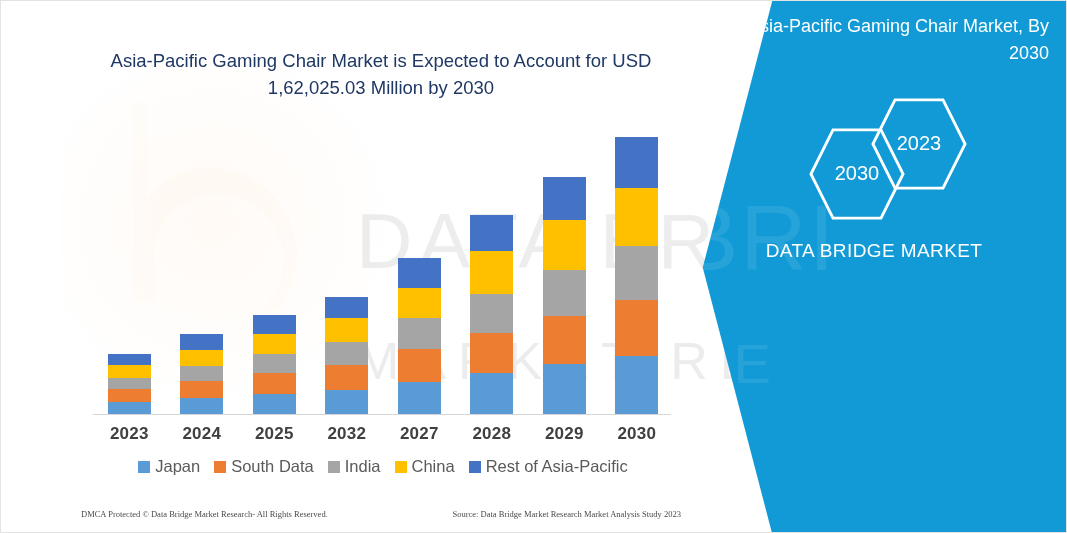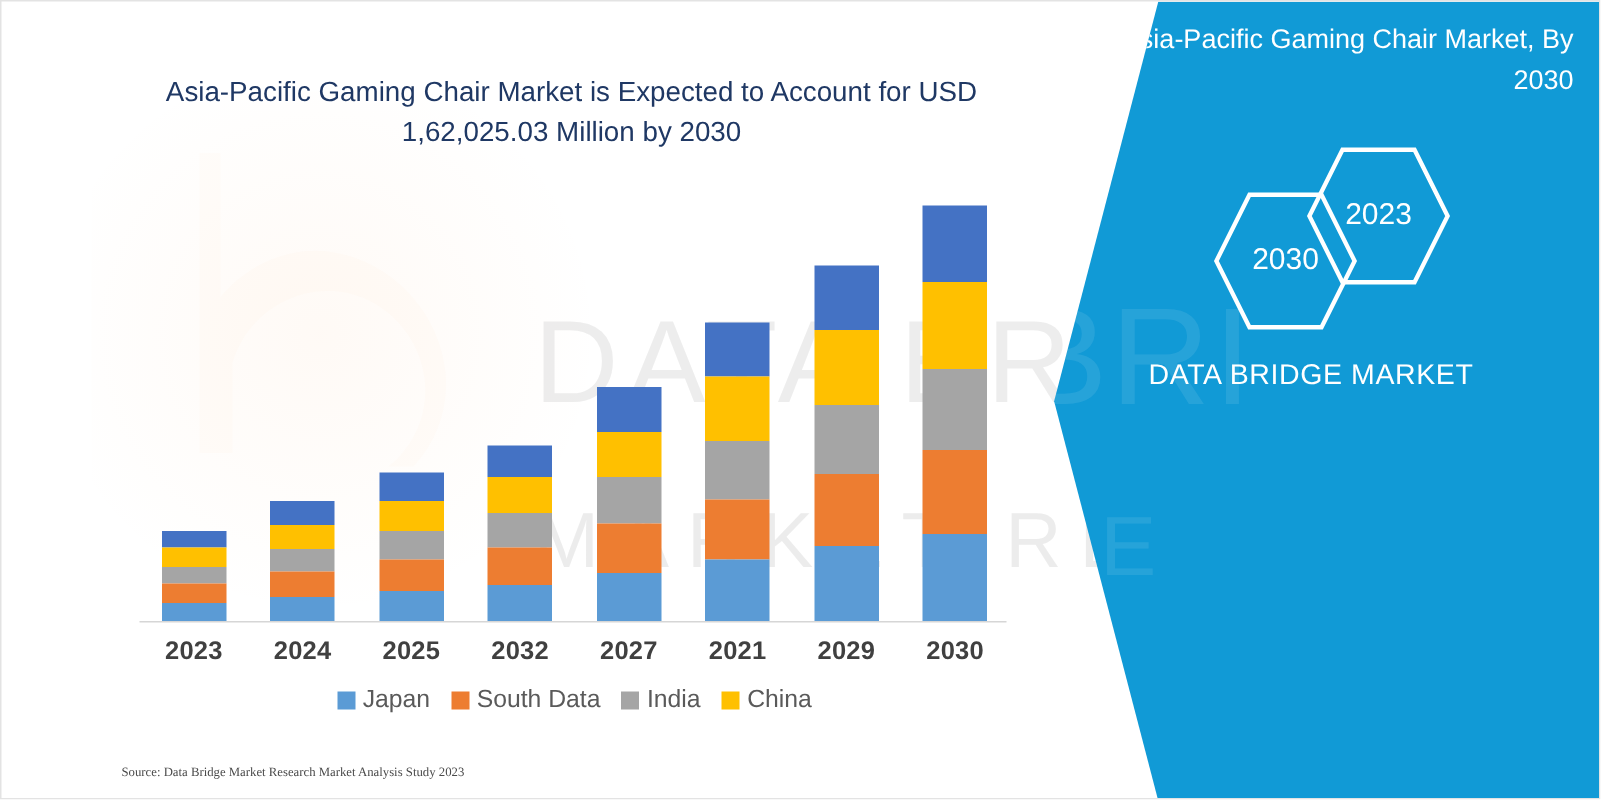"2021" div.xlabel { text: 2021 -> 2028 }
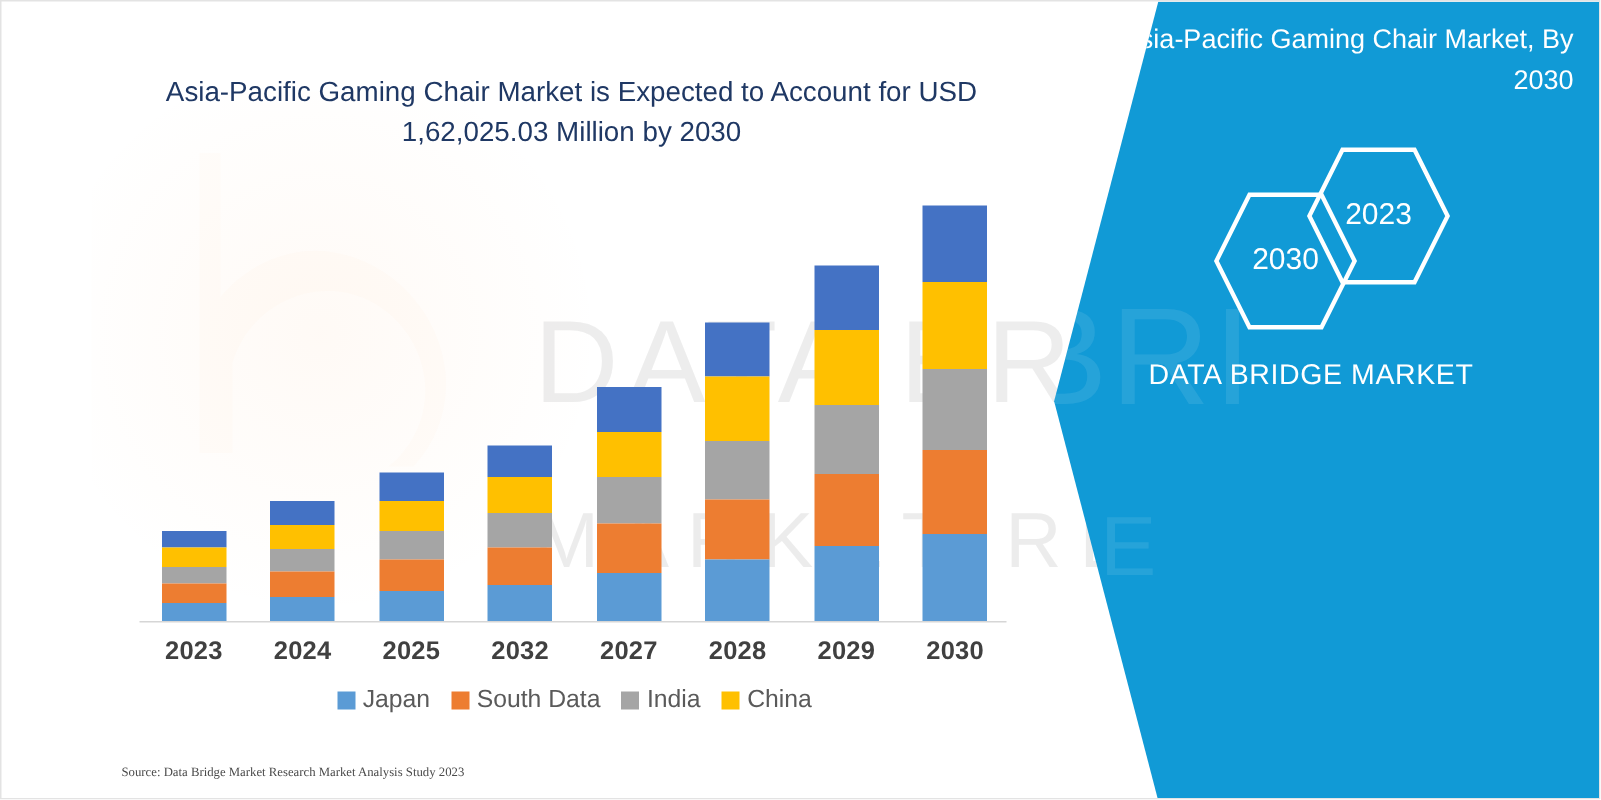"Rest of Asia-Pacific" div.leg-item { html: none -> <div> <span></span> <span>Rest of Asia-Pacific</span> </div> }
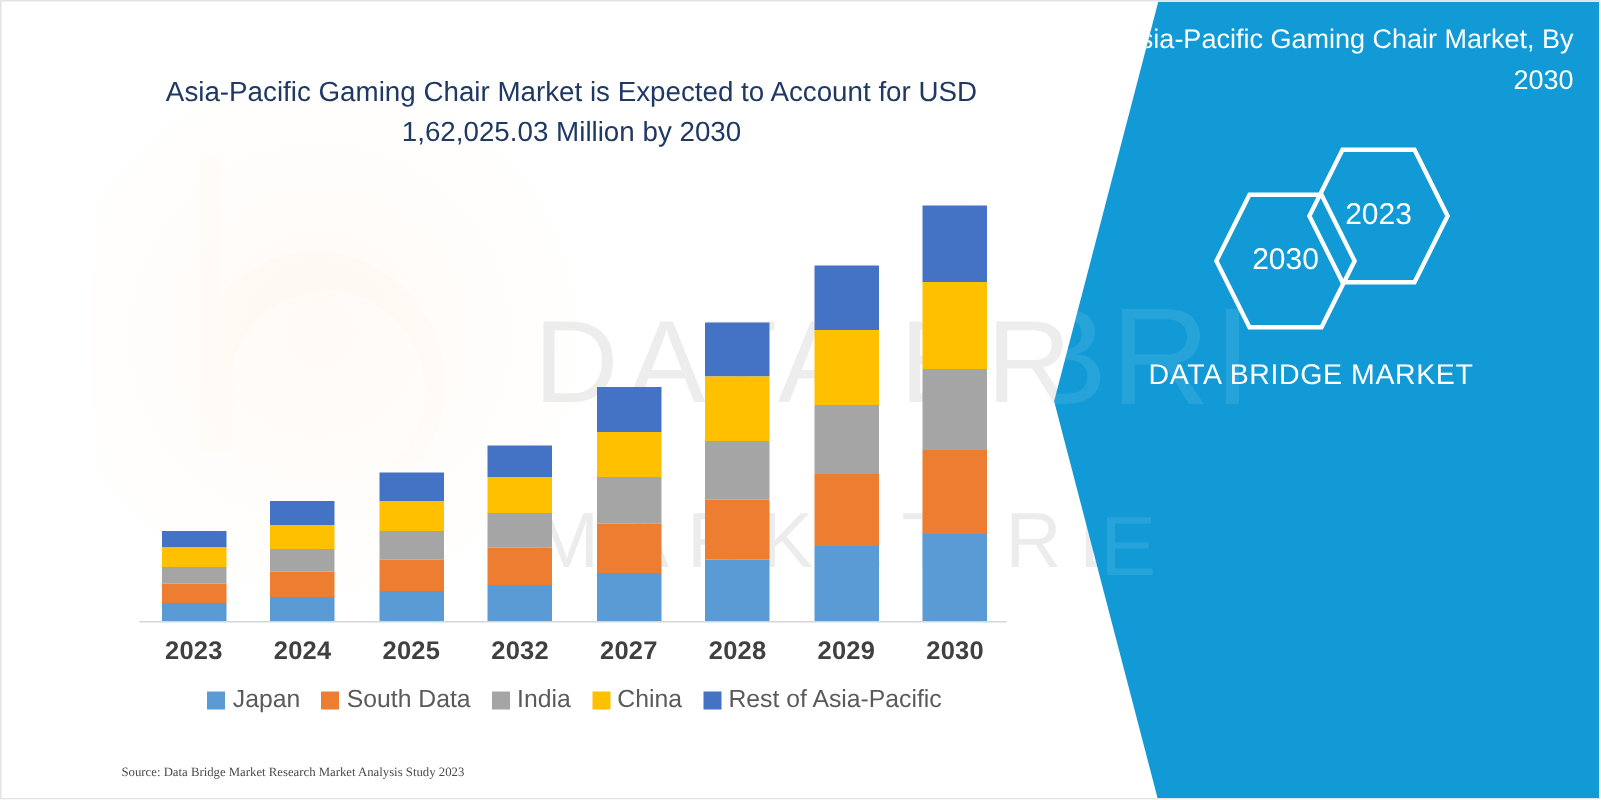"DMCA Protected © Data Bridge" span { html: none -> <span>DMCA Protected © Data Bridge Market Research- All Rights Reserved.</span> }
